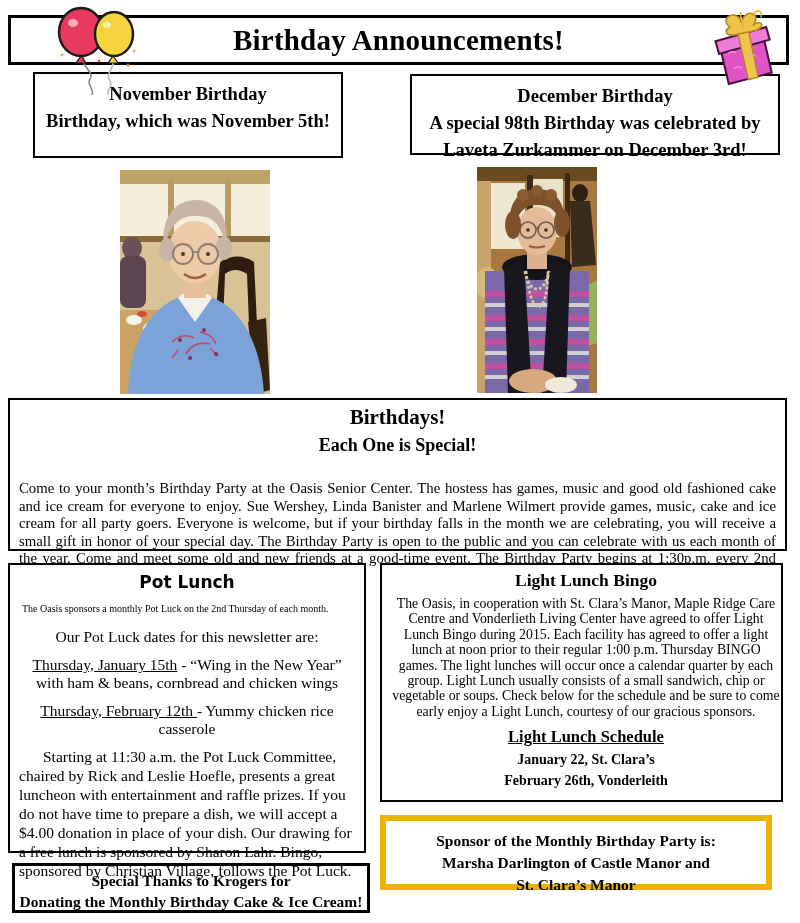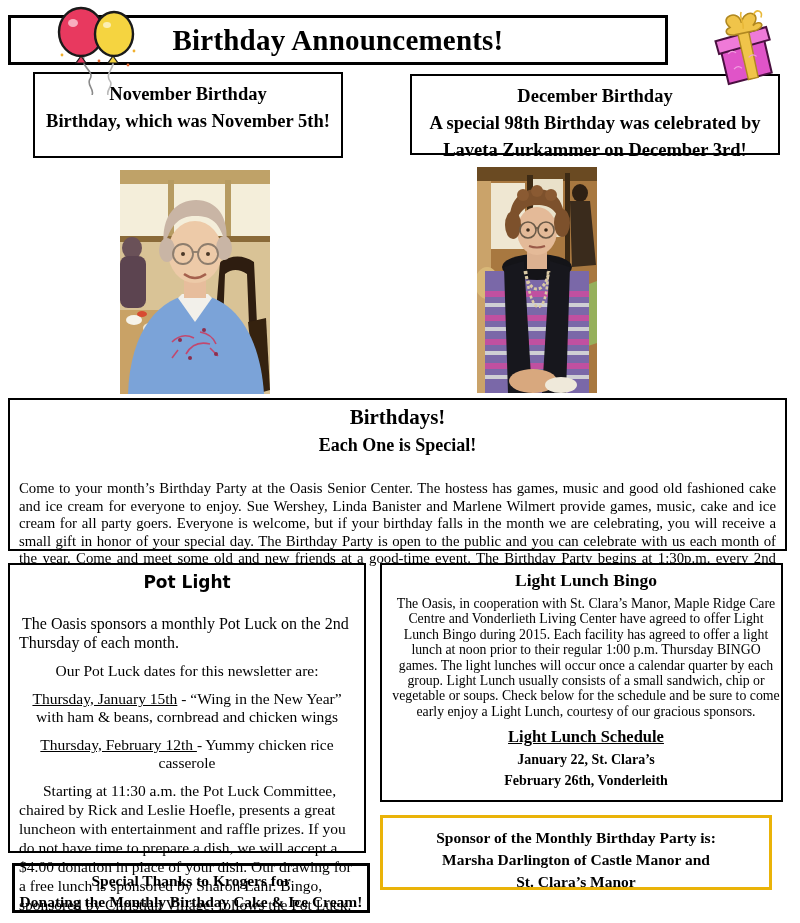"Birthday Announcements!" #header-box { width: 660px -> 781px }
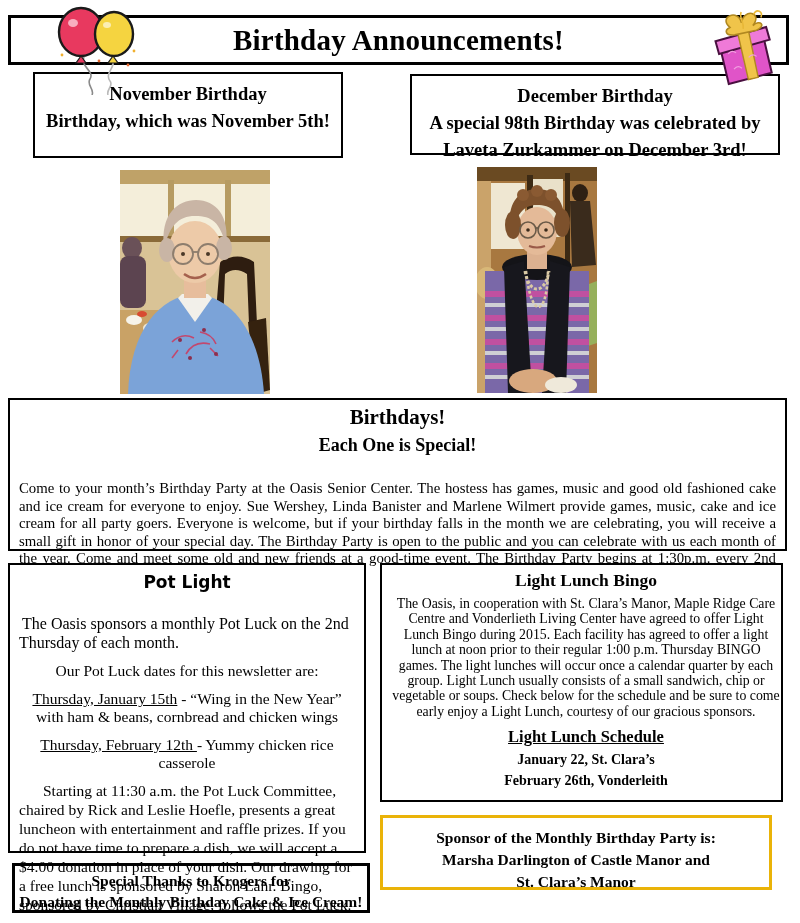"Pot Light" div { text: Light -> Lunch }
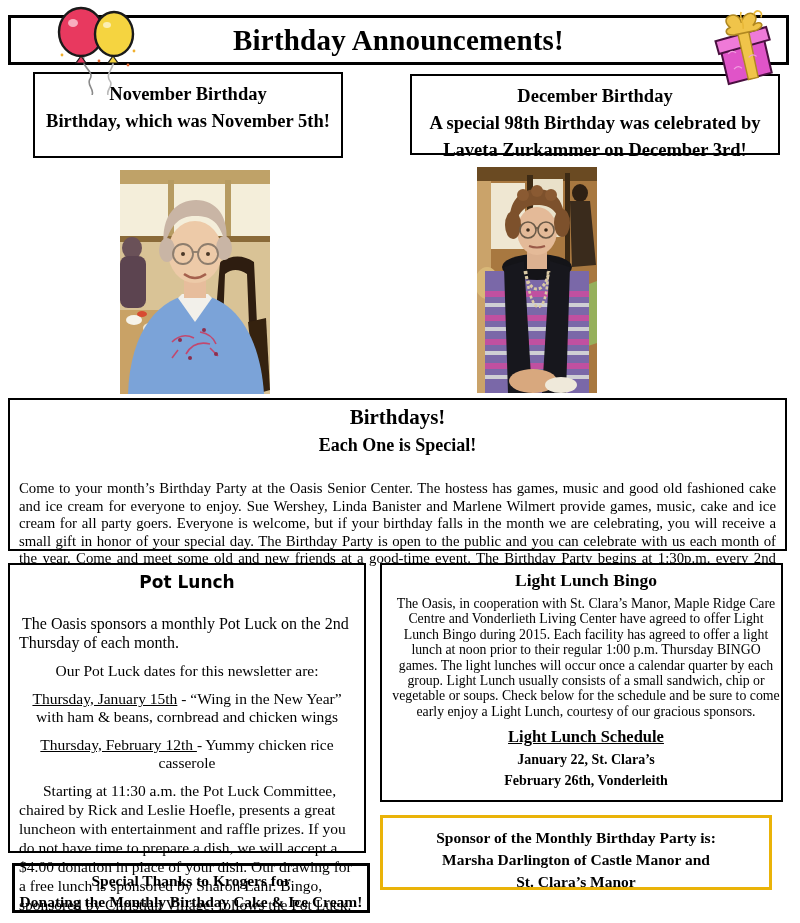"The Oasis sponsors a monthly" #potluck-intro { font-size: 16px -> 10px; margin-top: 22px -> 7px }
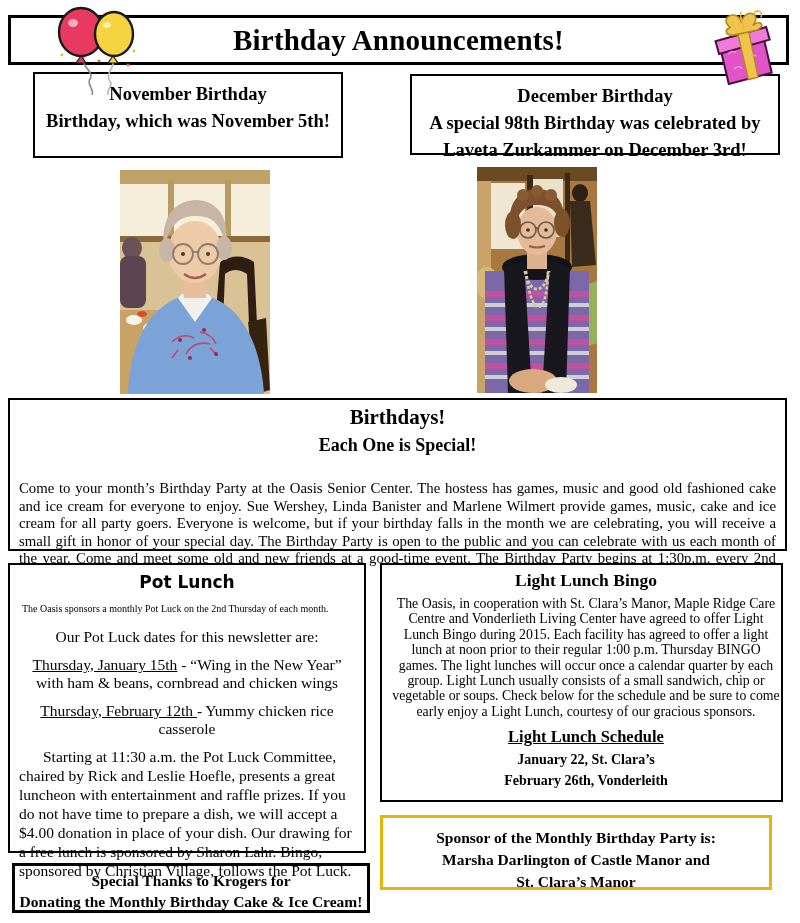"Sponsor of the Monthly Birthday" #sponsor-box { border: 3px solid #eab308 -> 6px solid #eab308 }
